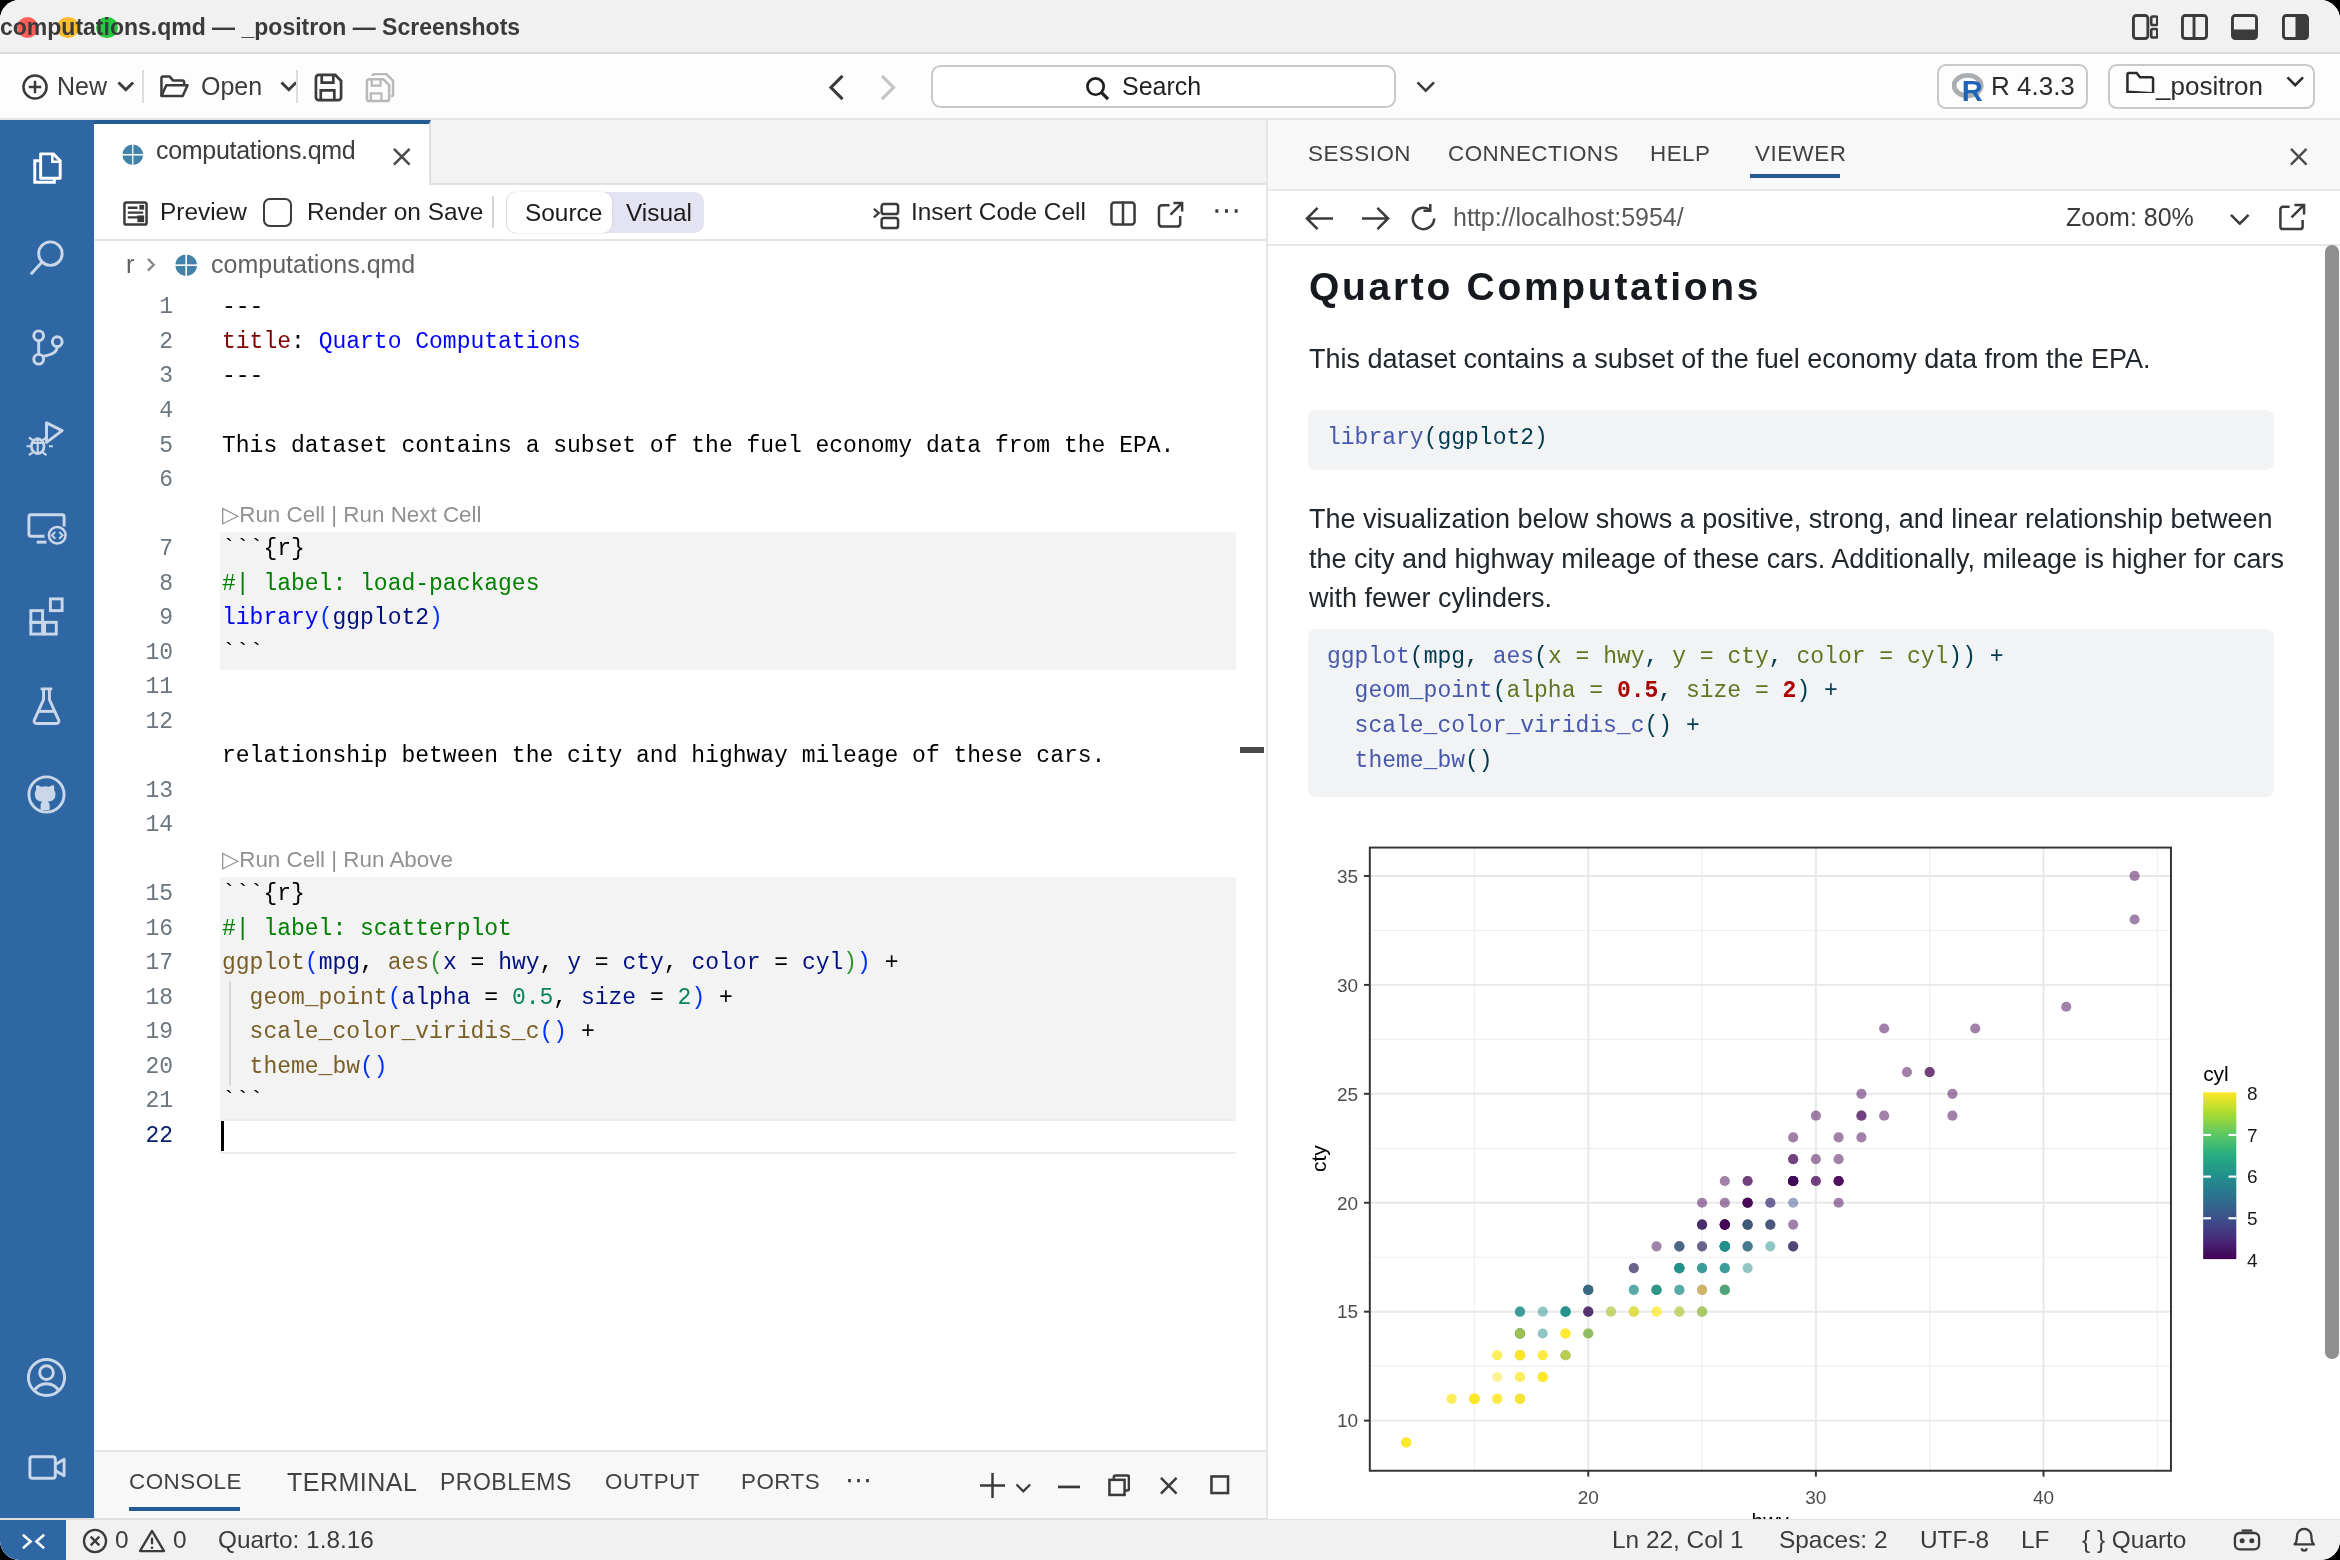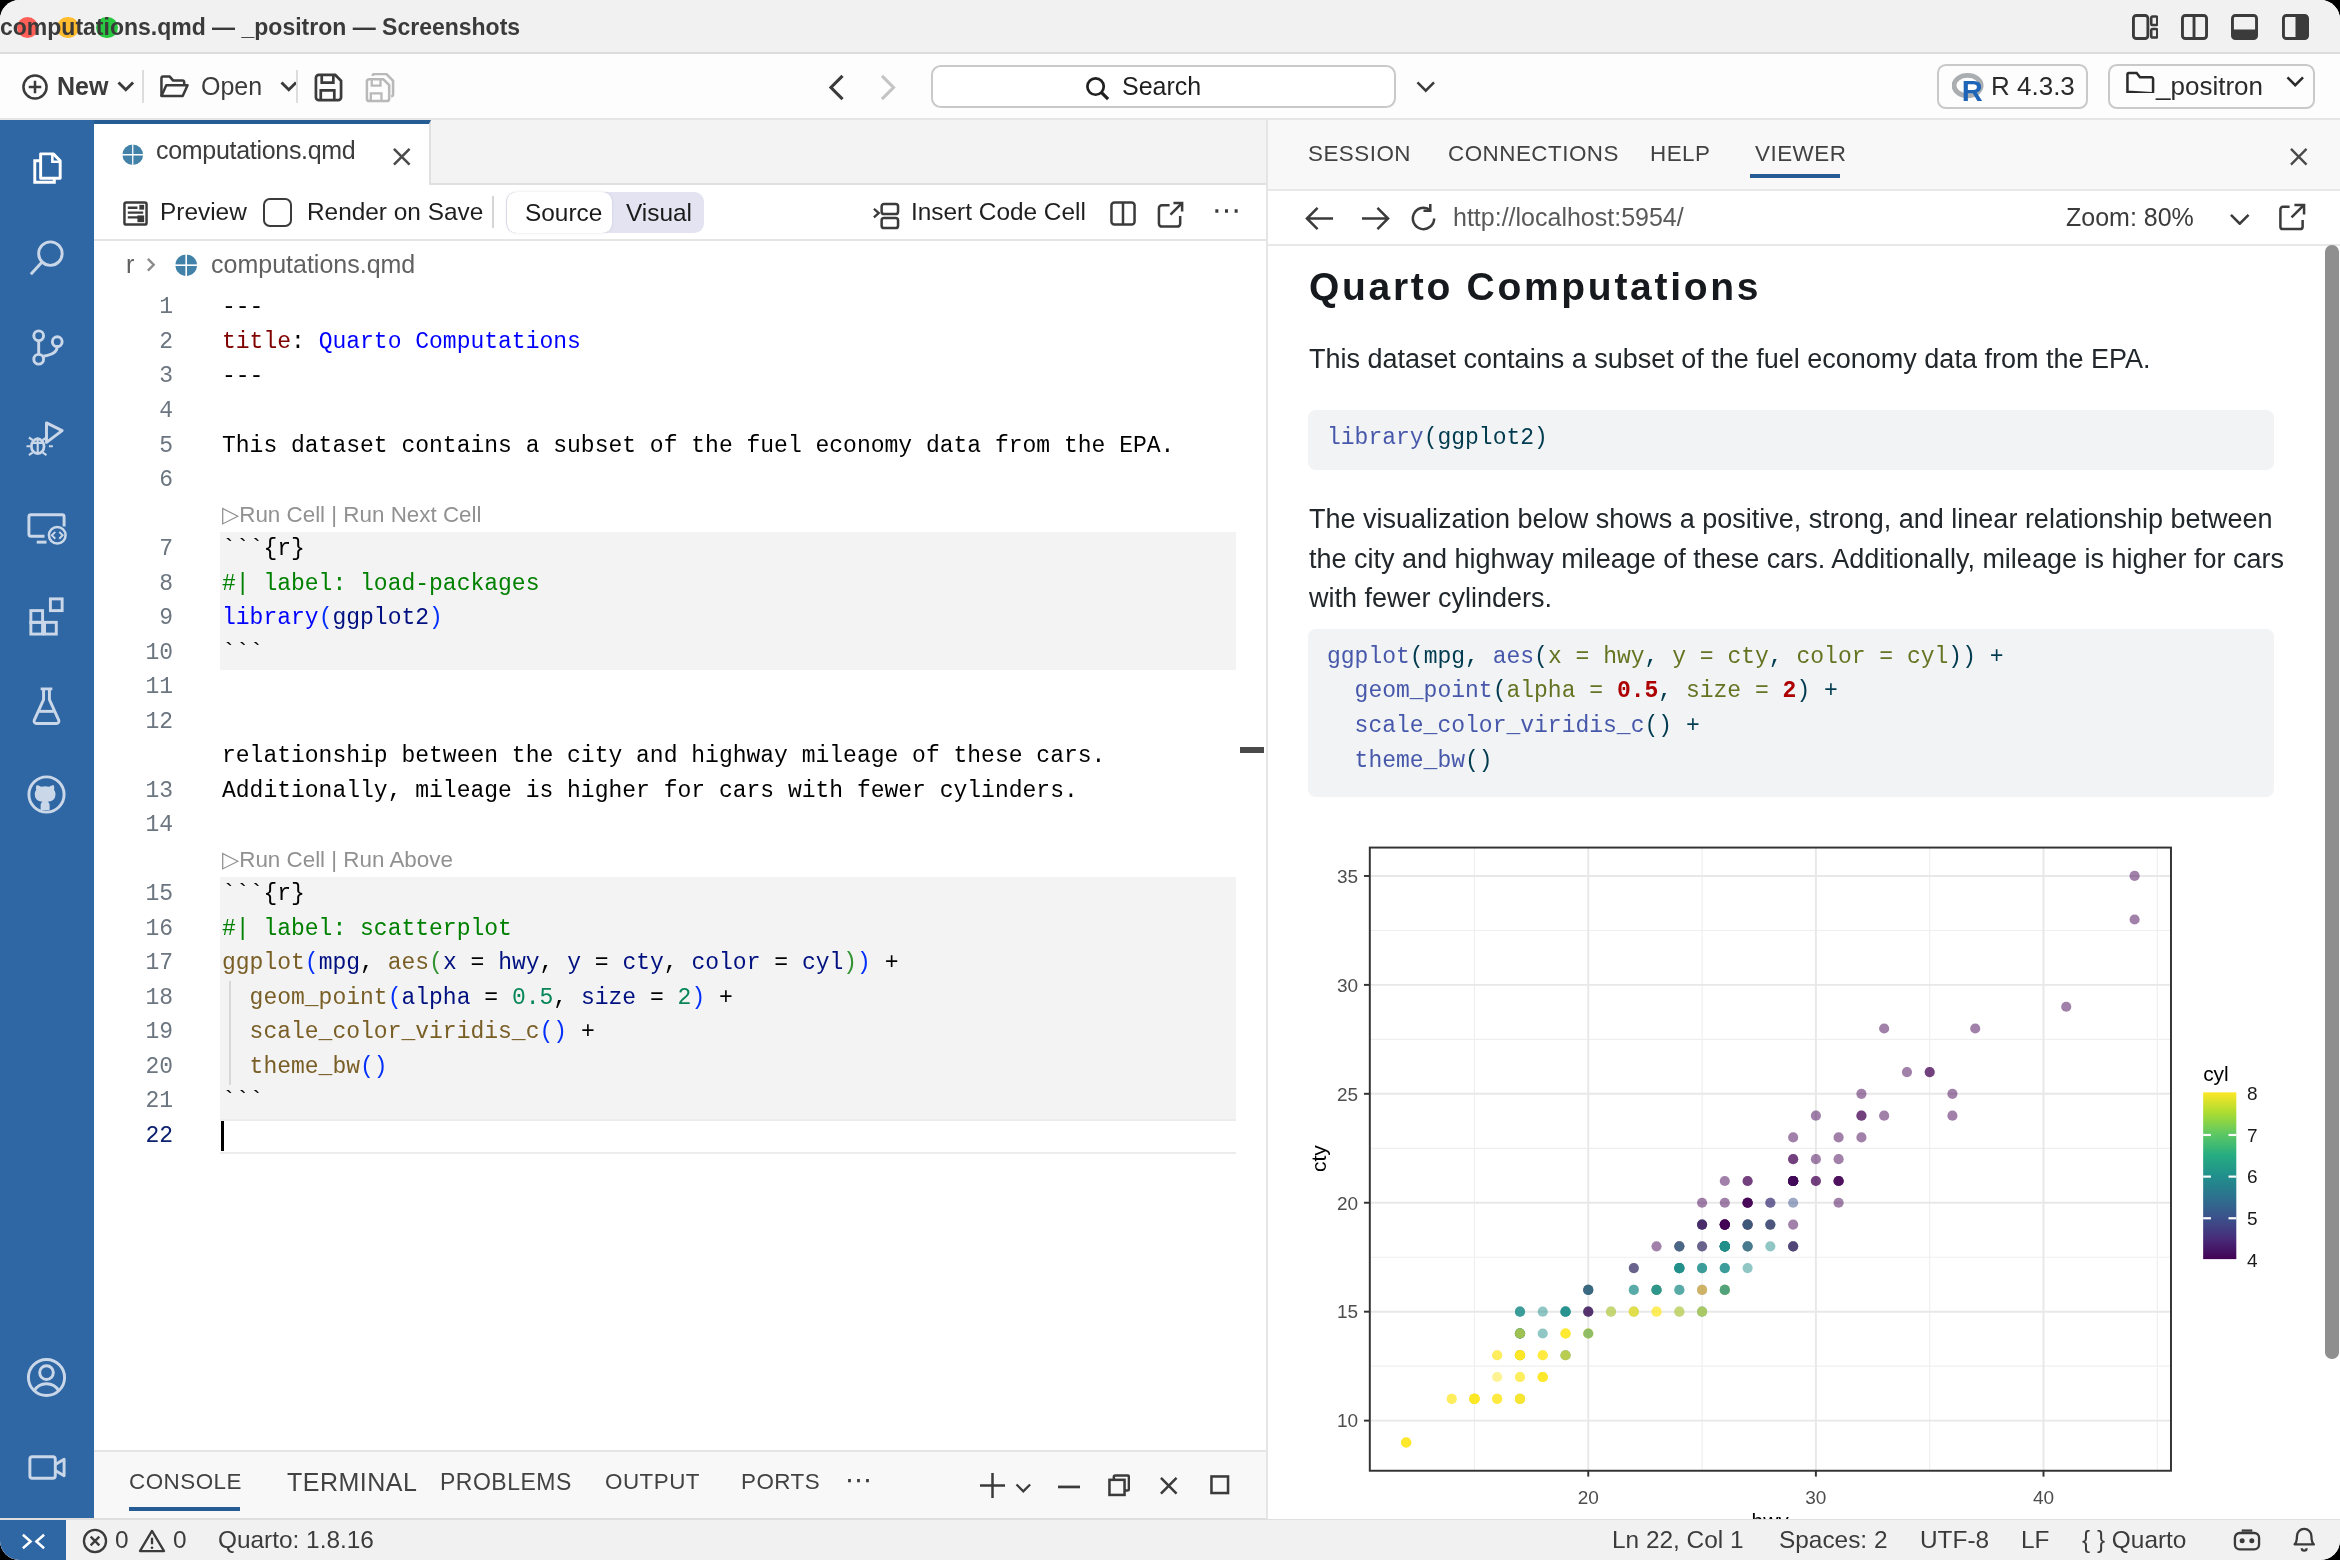"New" div.abs { font-weight: bold -> normal }
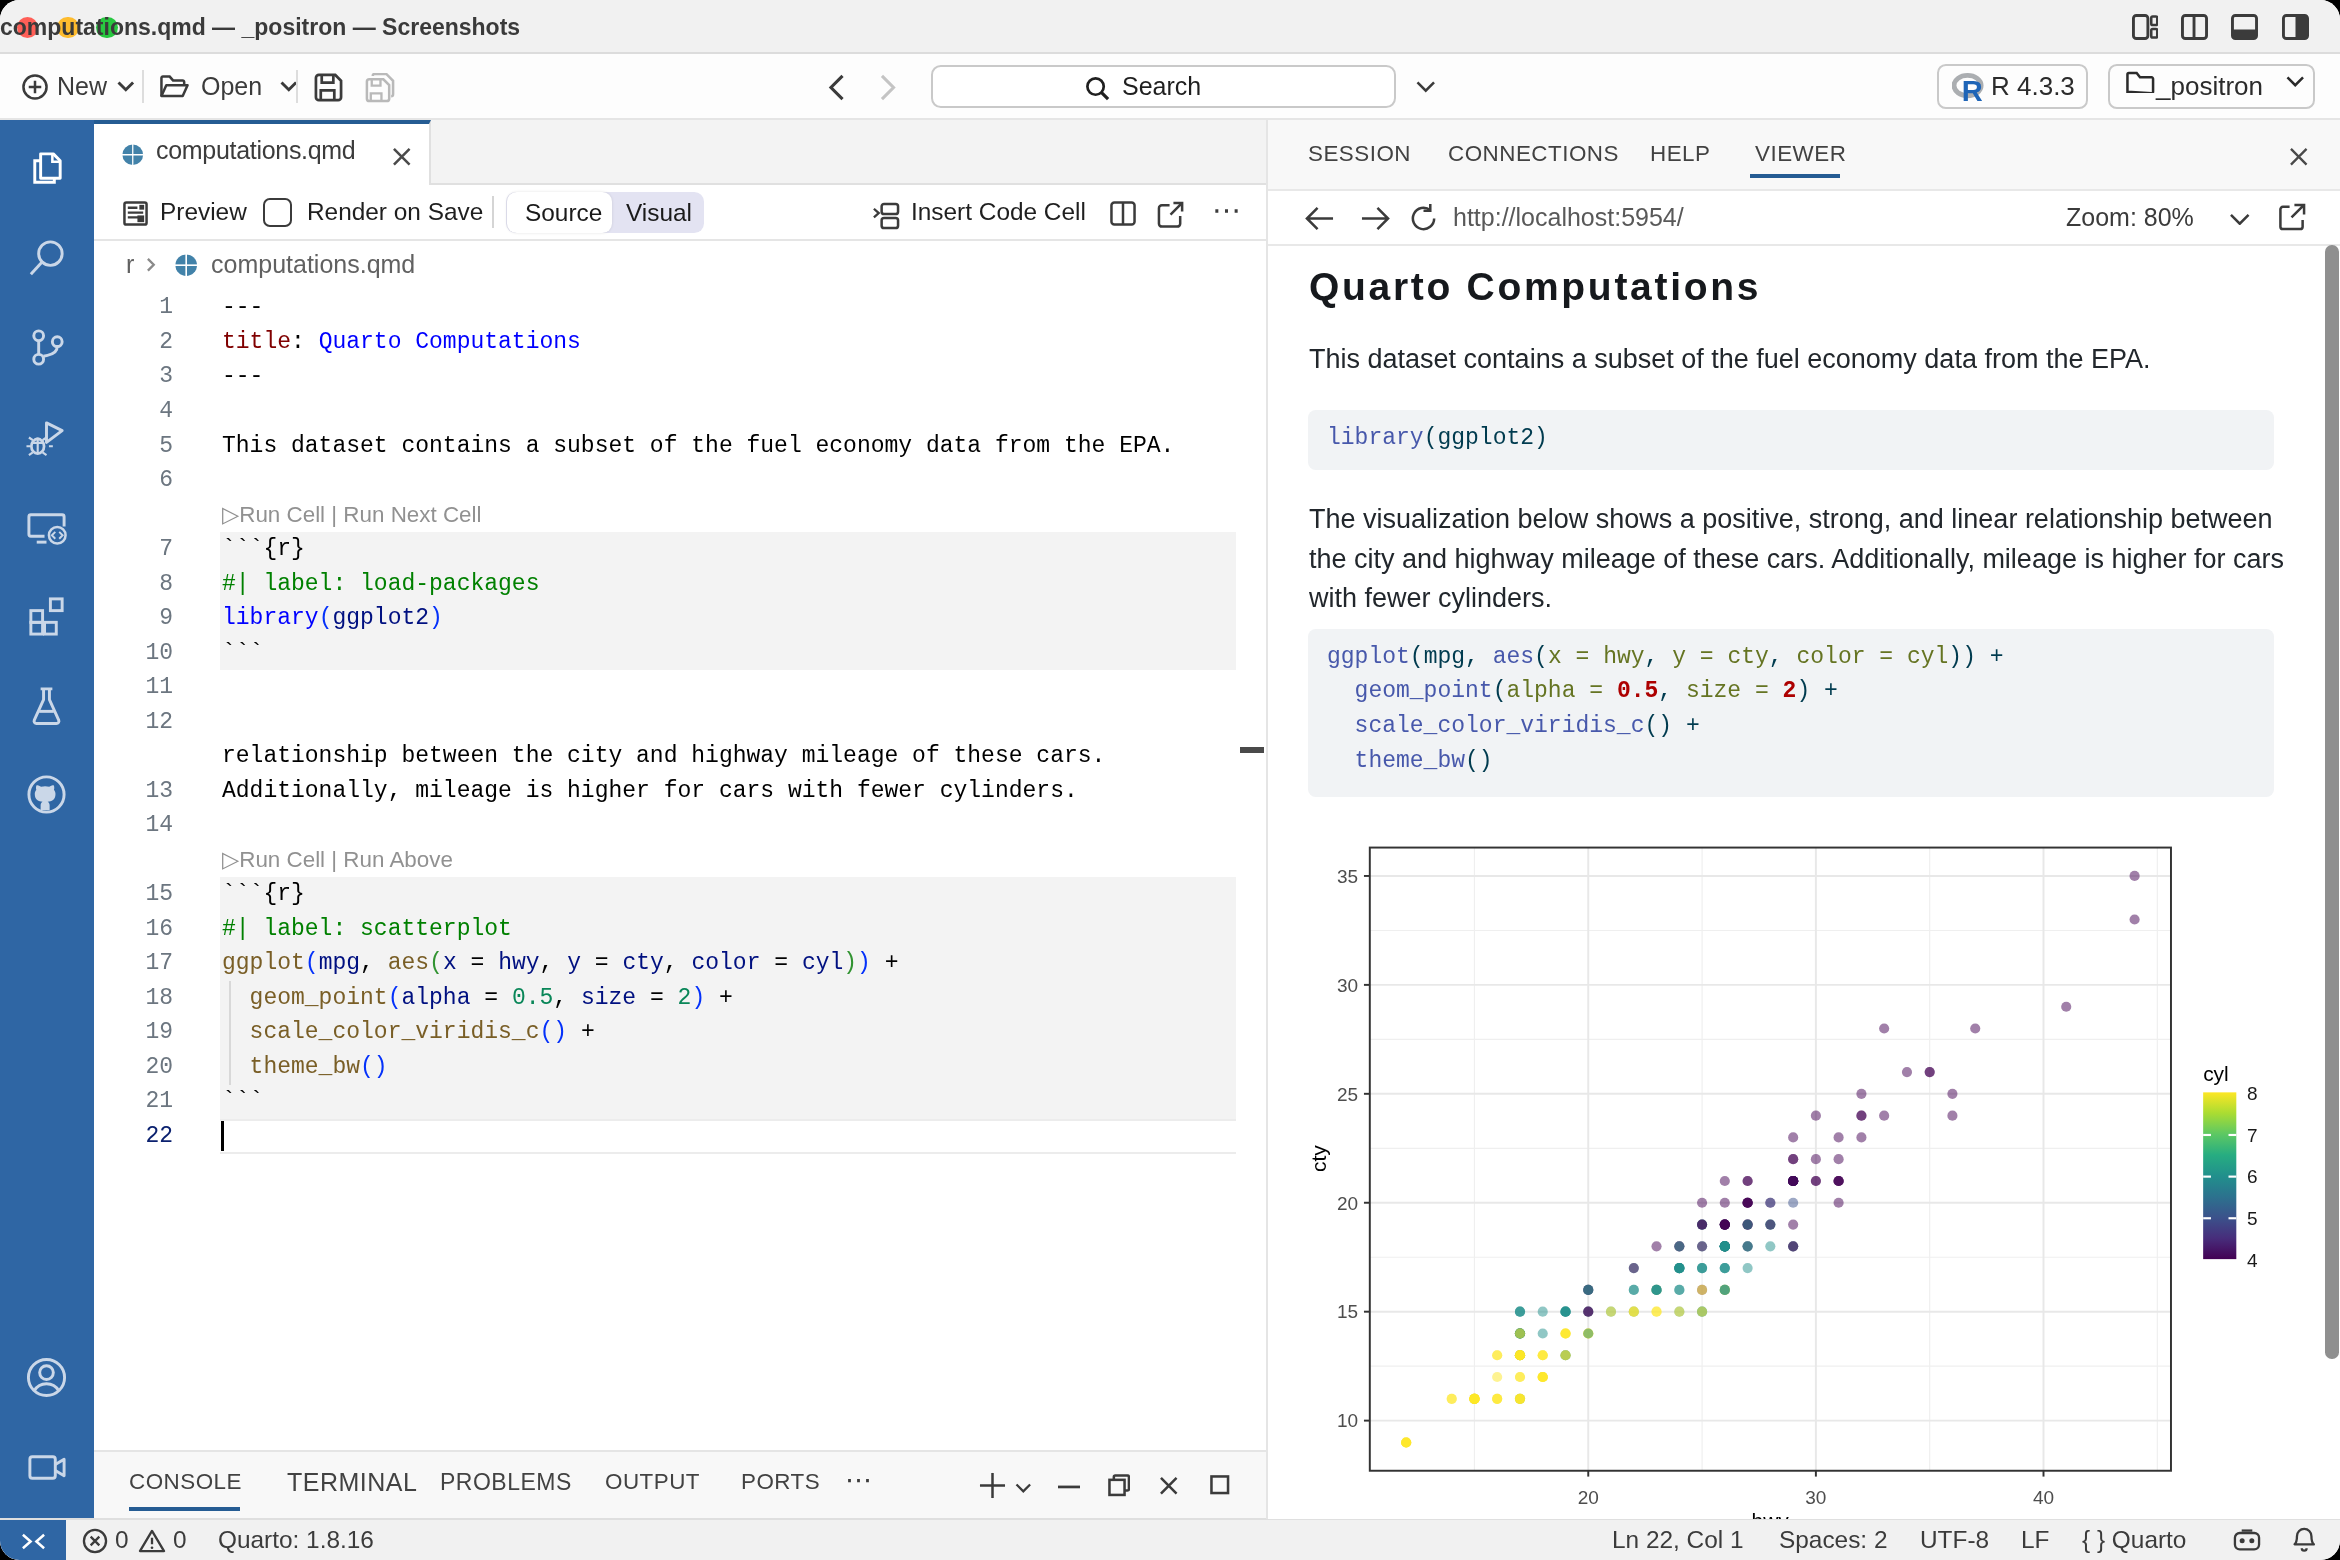"Additionally, mileage is higher for" div.cl { html: <div><span>Additionally, mileage is higher for cars with fewer cylinders.</span></div> -> none }
